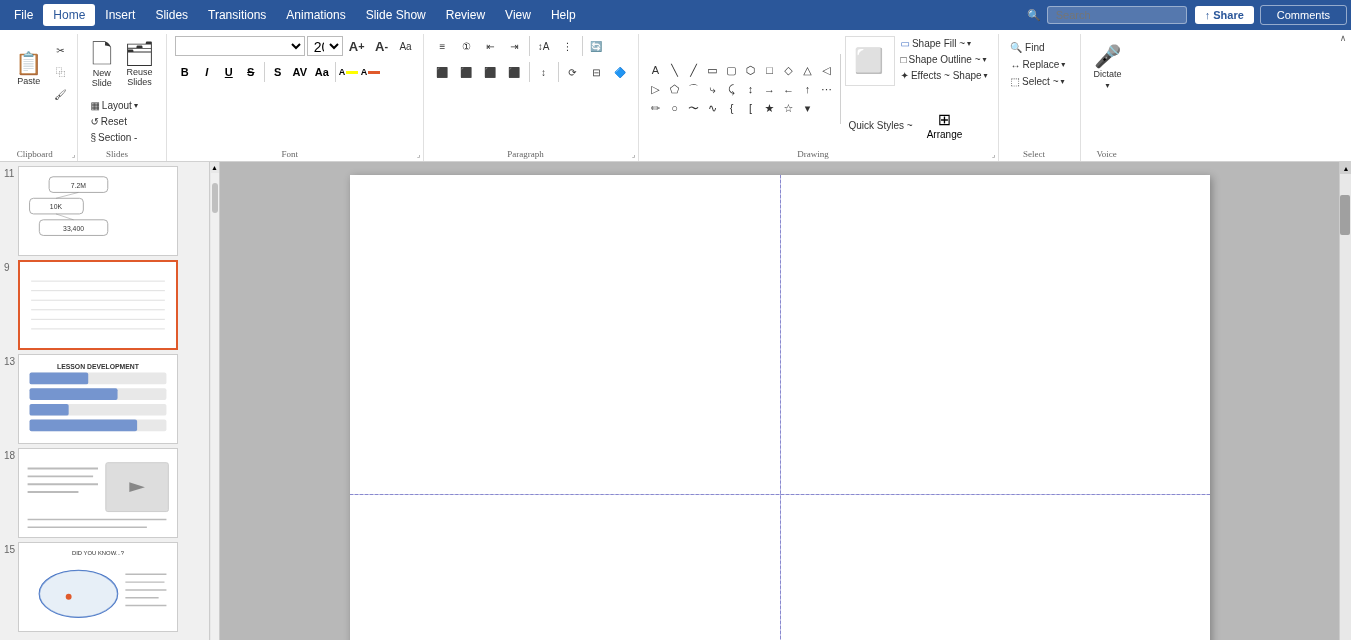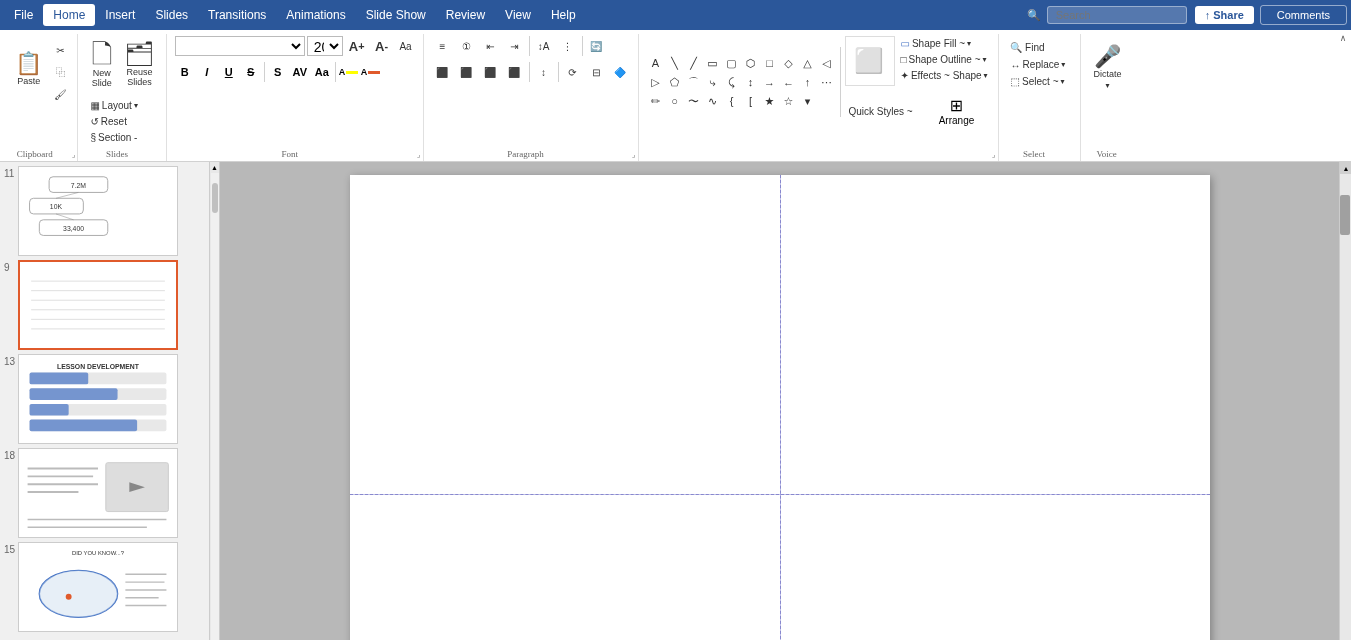"Quick Styles ~" div { gap: 18px -> 6px; margin-top: 6px -> 20px }
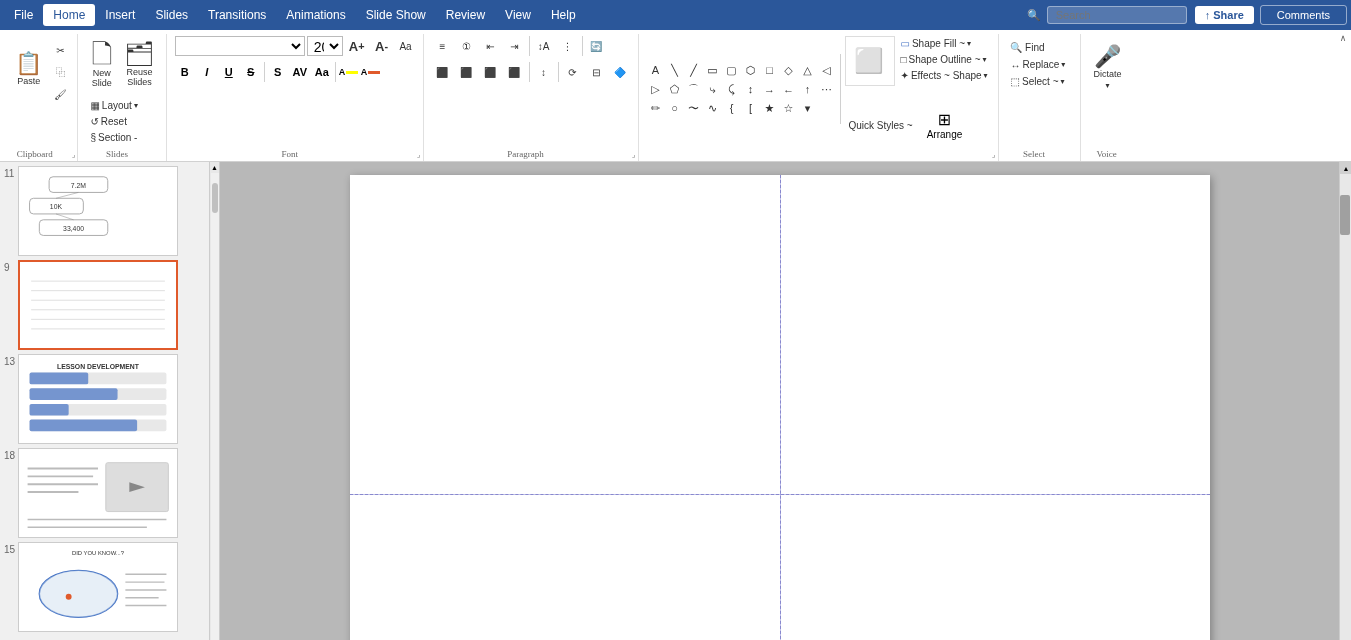"Drawing" span.ribbon-group-label { html: none -> <span>Drawing</span> }
